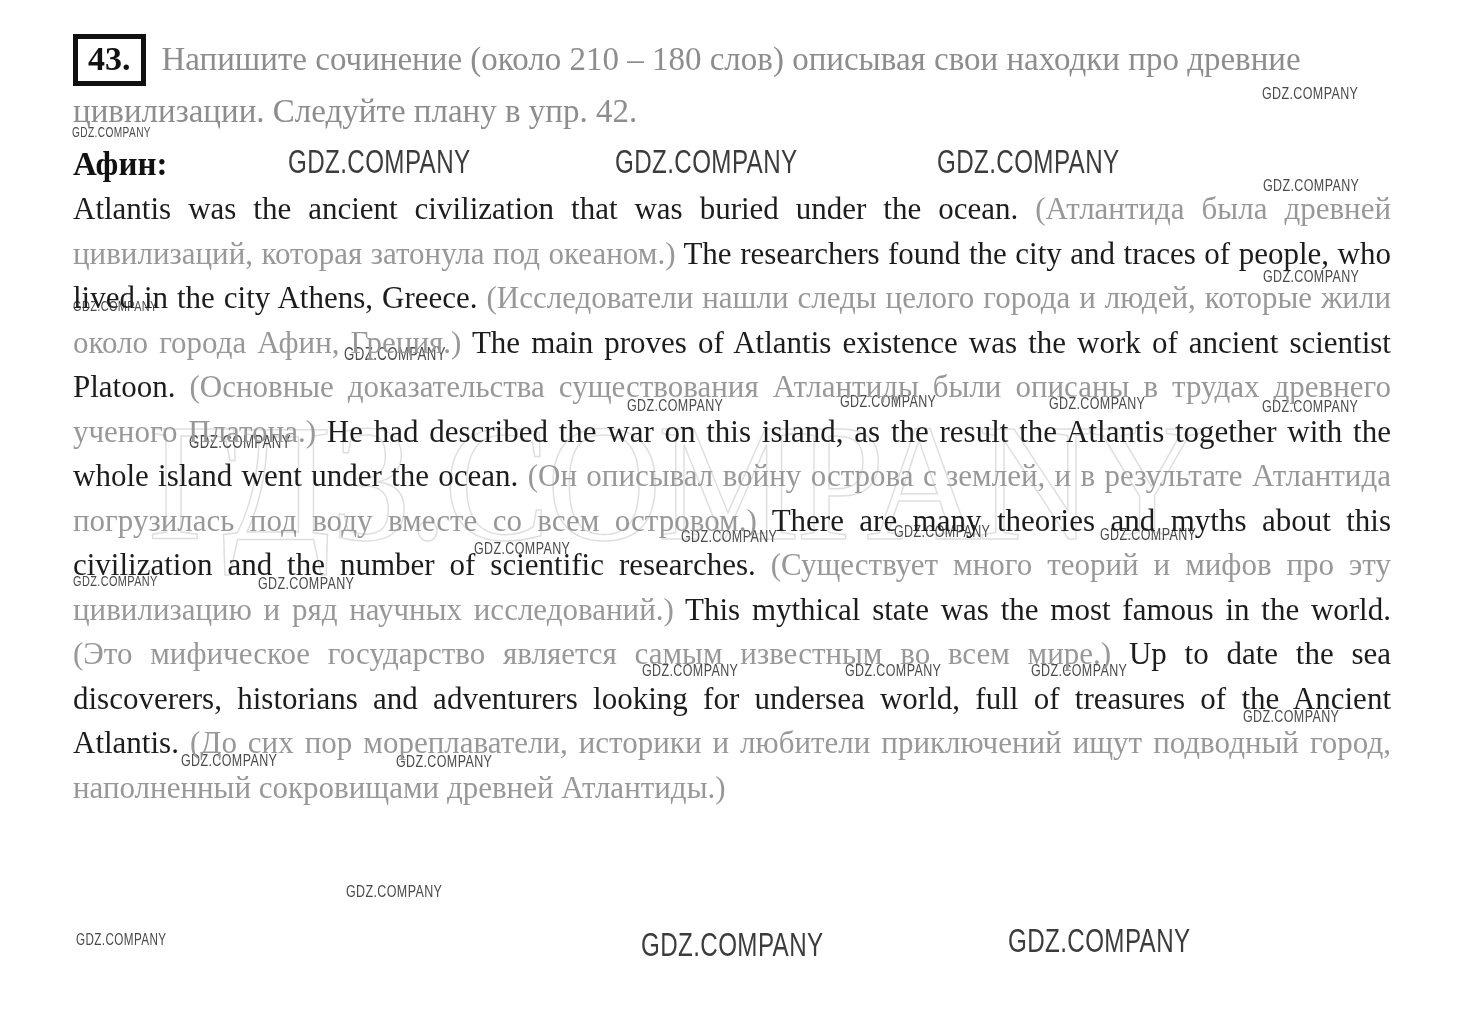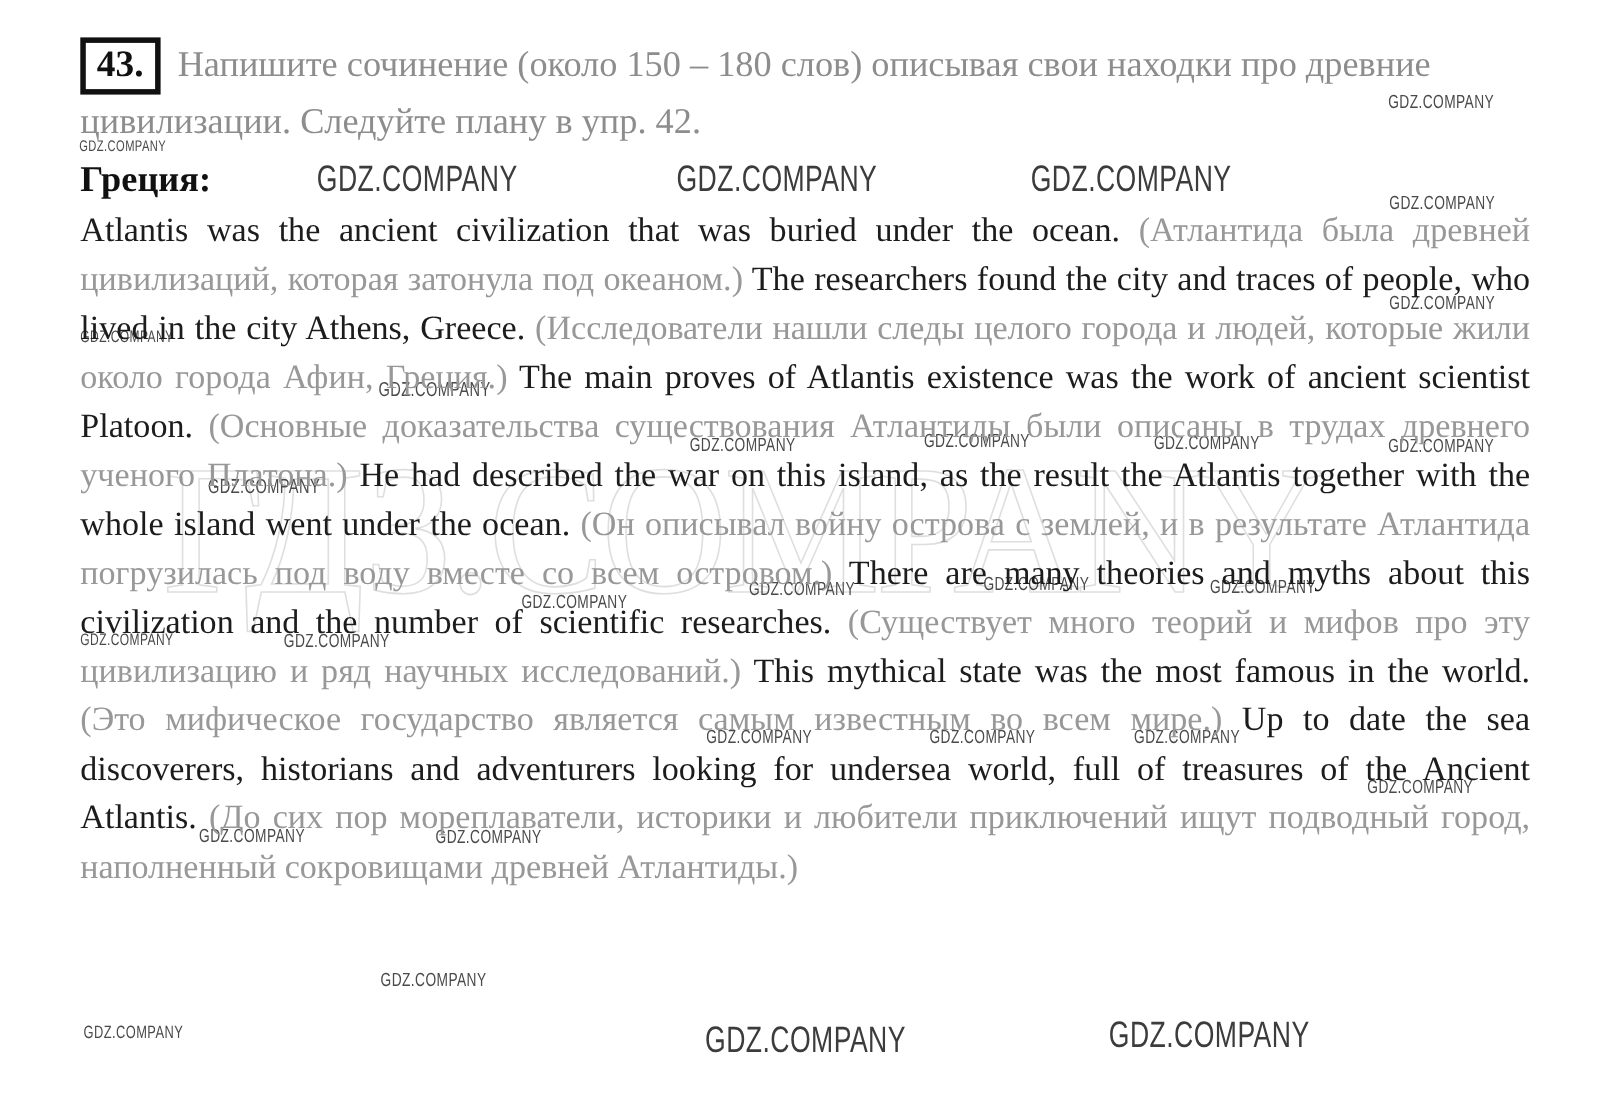"Напишите сочинение (около 150 –" span { text: 150 -> 210 }
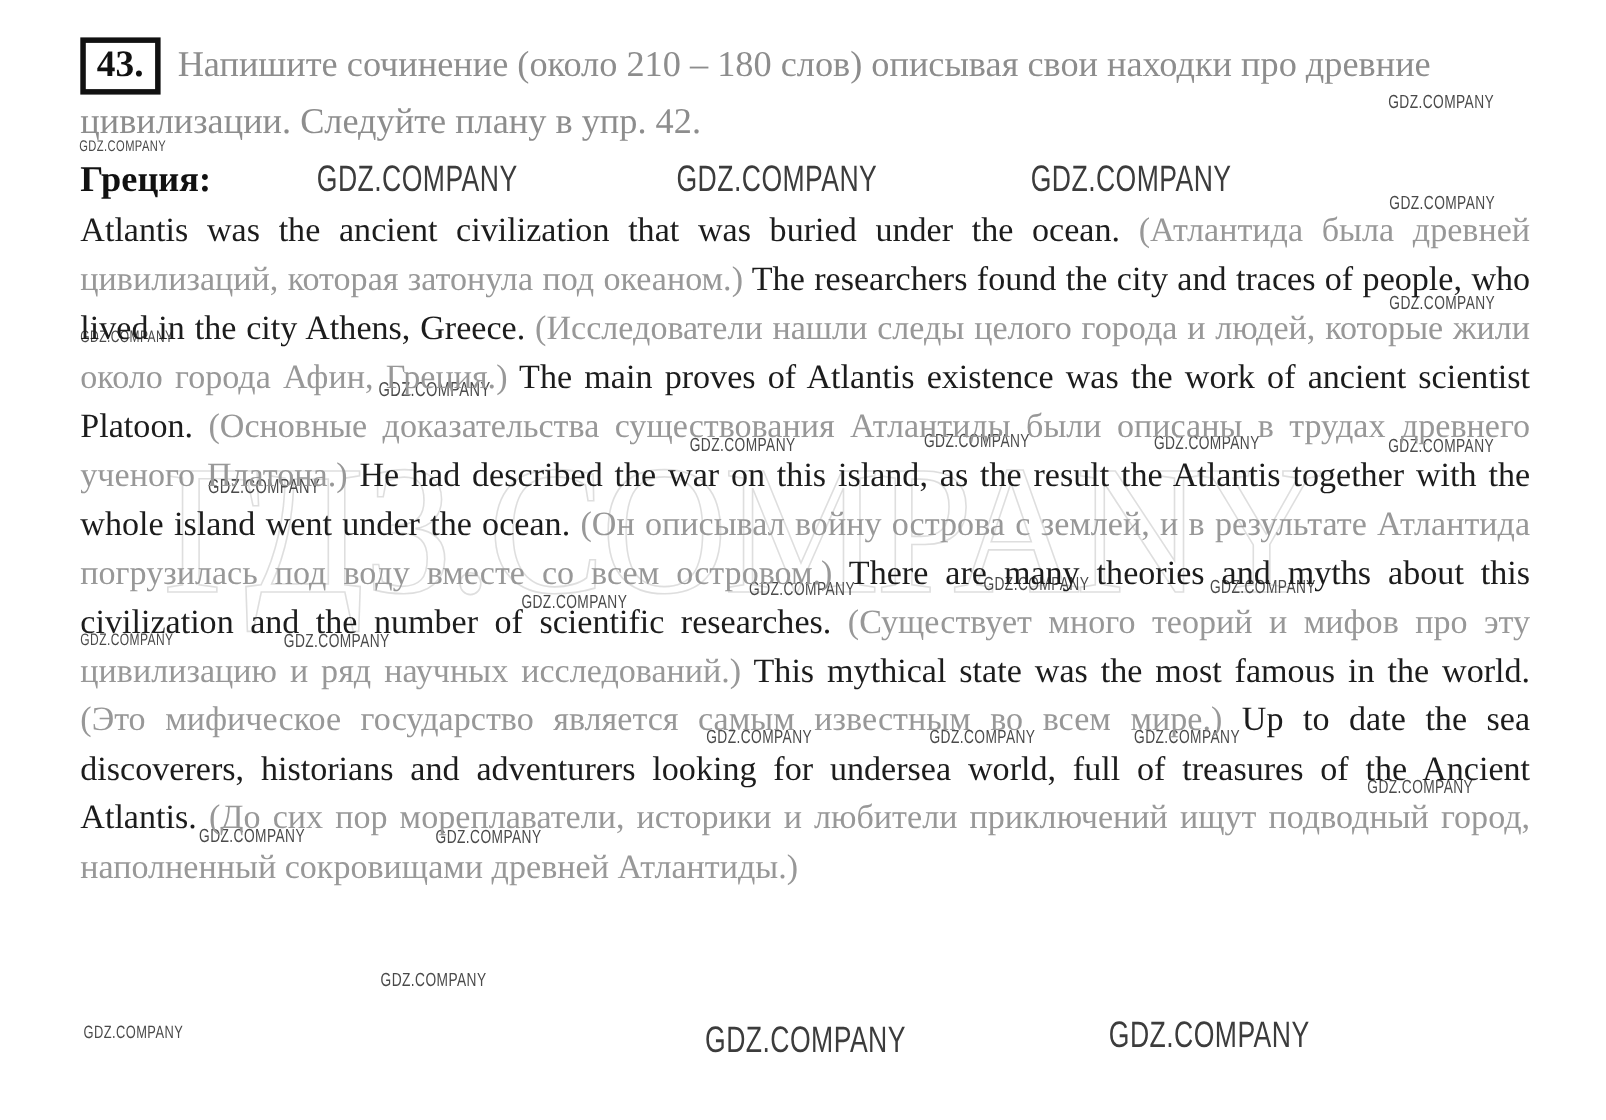"Греция:" p.answer-label { text: Греция -> Афин }
